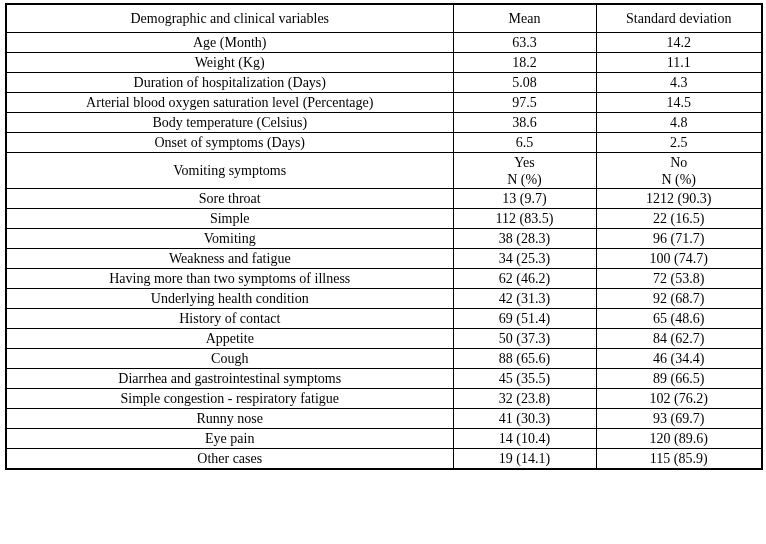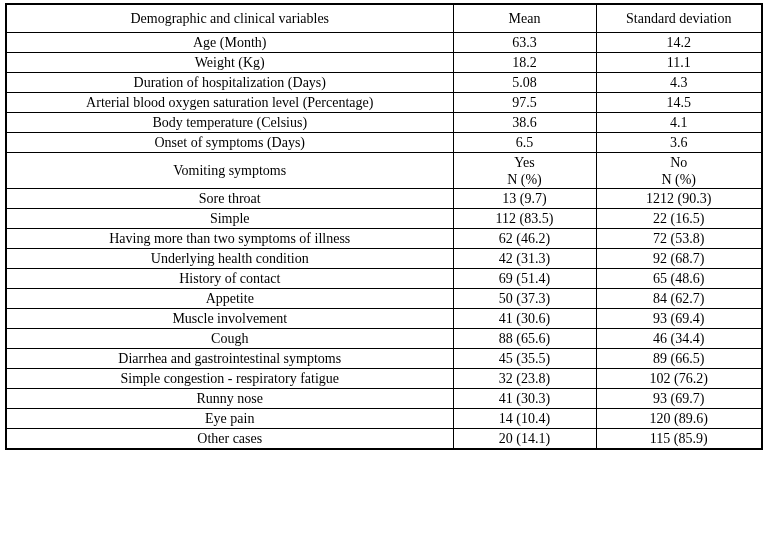"4.1" td { text: 4.1 -> 4.8 }
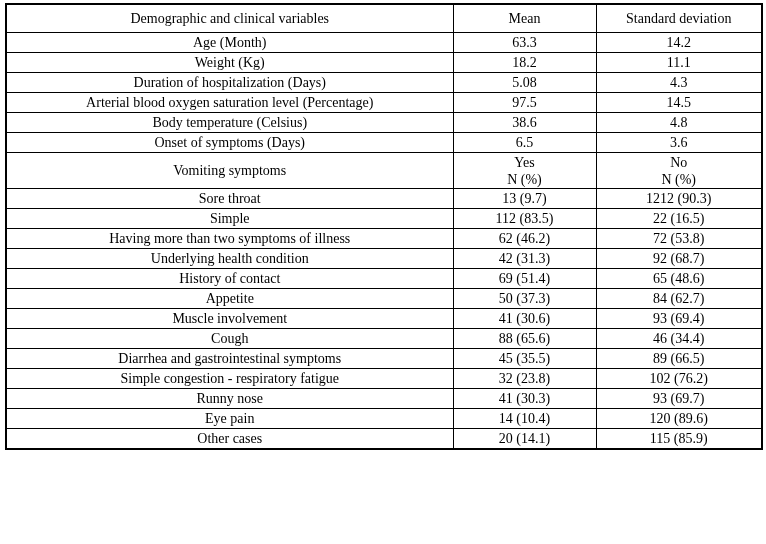"3.6" td { text: 3.6 -> 2.5 }
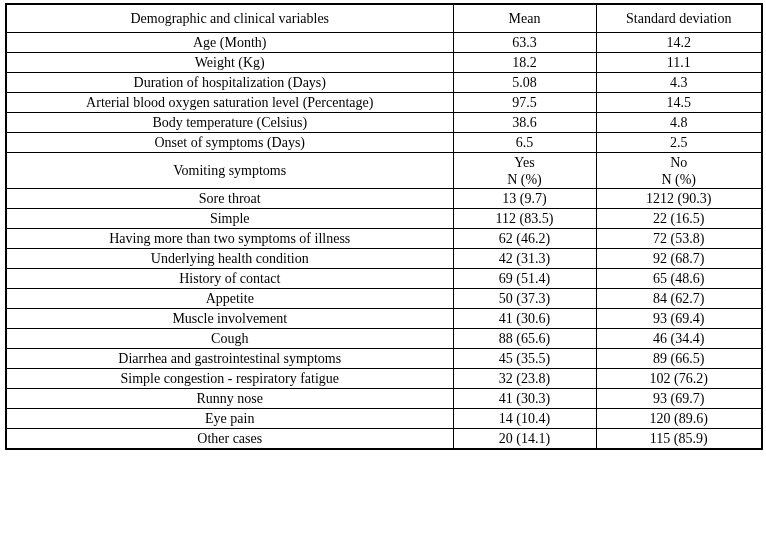"Vomiting" tr.data-row { html: none -> <tr> <td>Vomiting</td> <td>38 (28.3)</td> <td>96 (71.7)</td> </tr> }
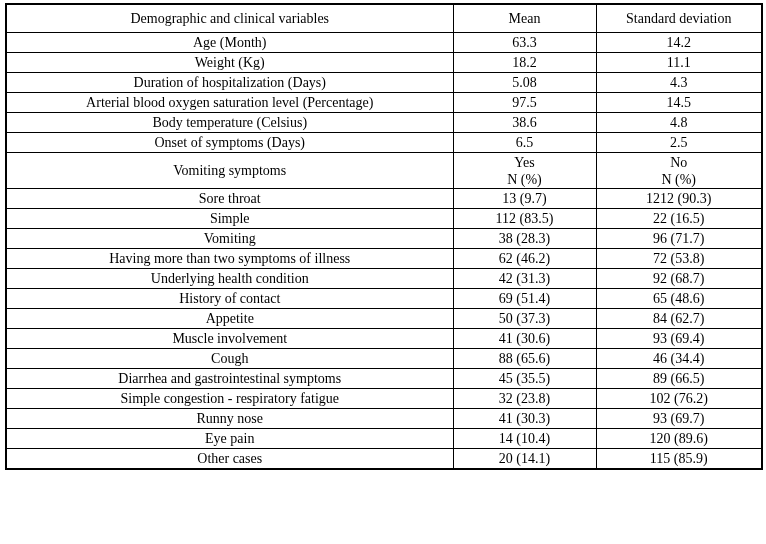"Weakness and fatigue" tr.data-row { html: none -> <tr> <td>Weakness and fatigue</td> <td>34 (25.3)</td> <td>100 (74.7)</td> </tr> }
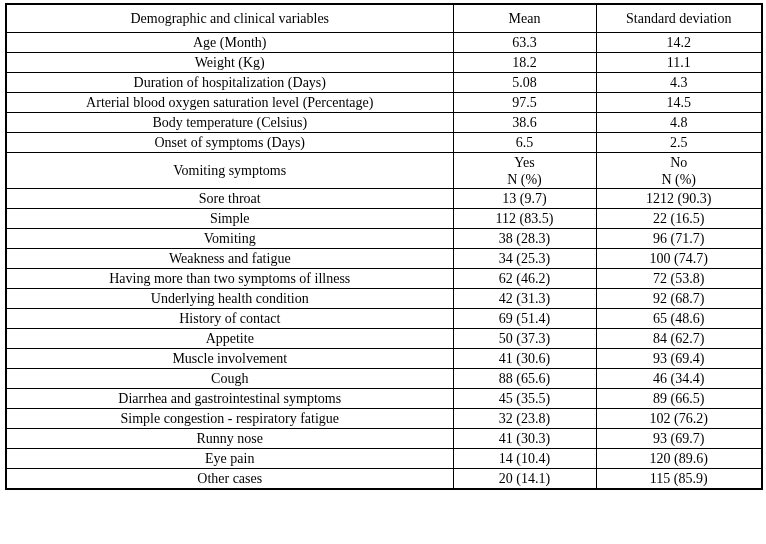"Muscle involvement" tr.data-row { html: <tr> <td>Muscle involvement</td> <td>41 (30.6)</td> <td>93 (69.4)</td> </tr> -> none }
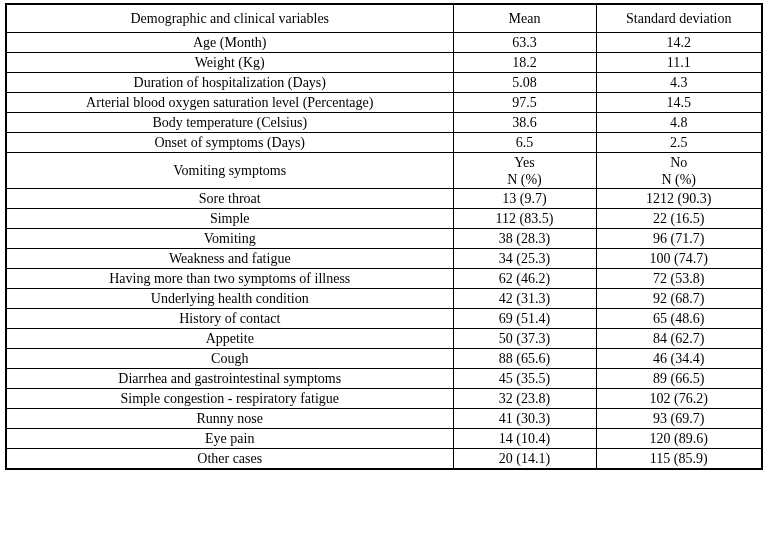"20 (14.1)" td { text: 20 -> 19 }
